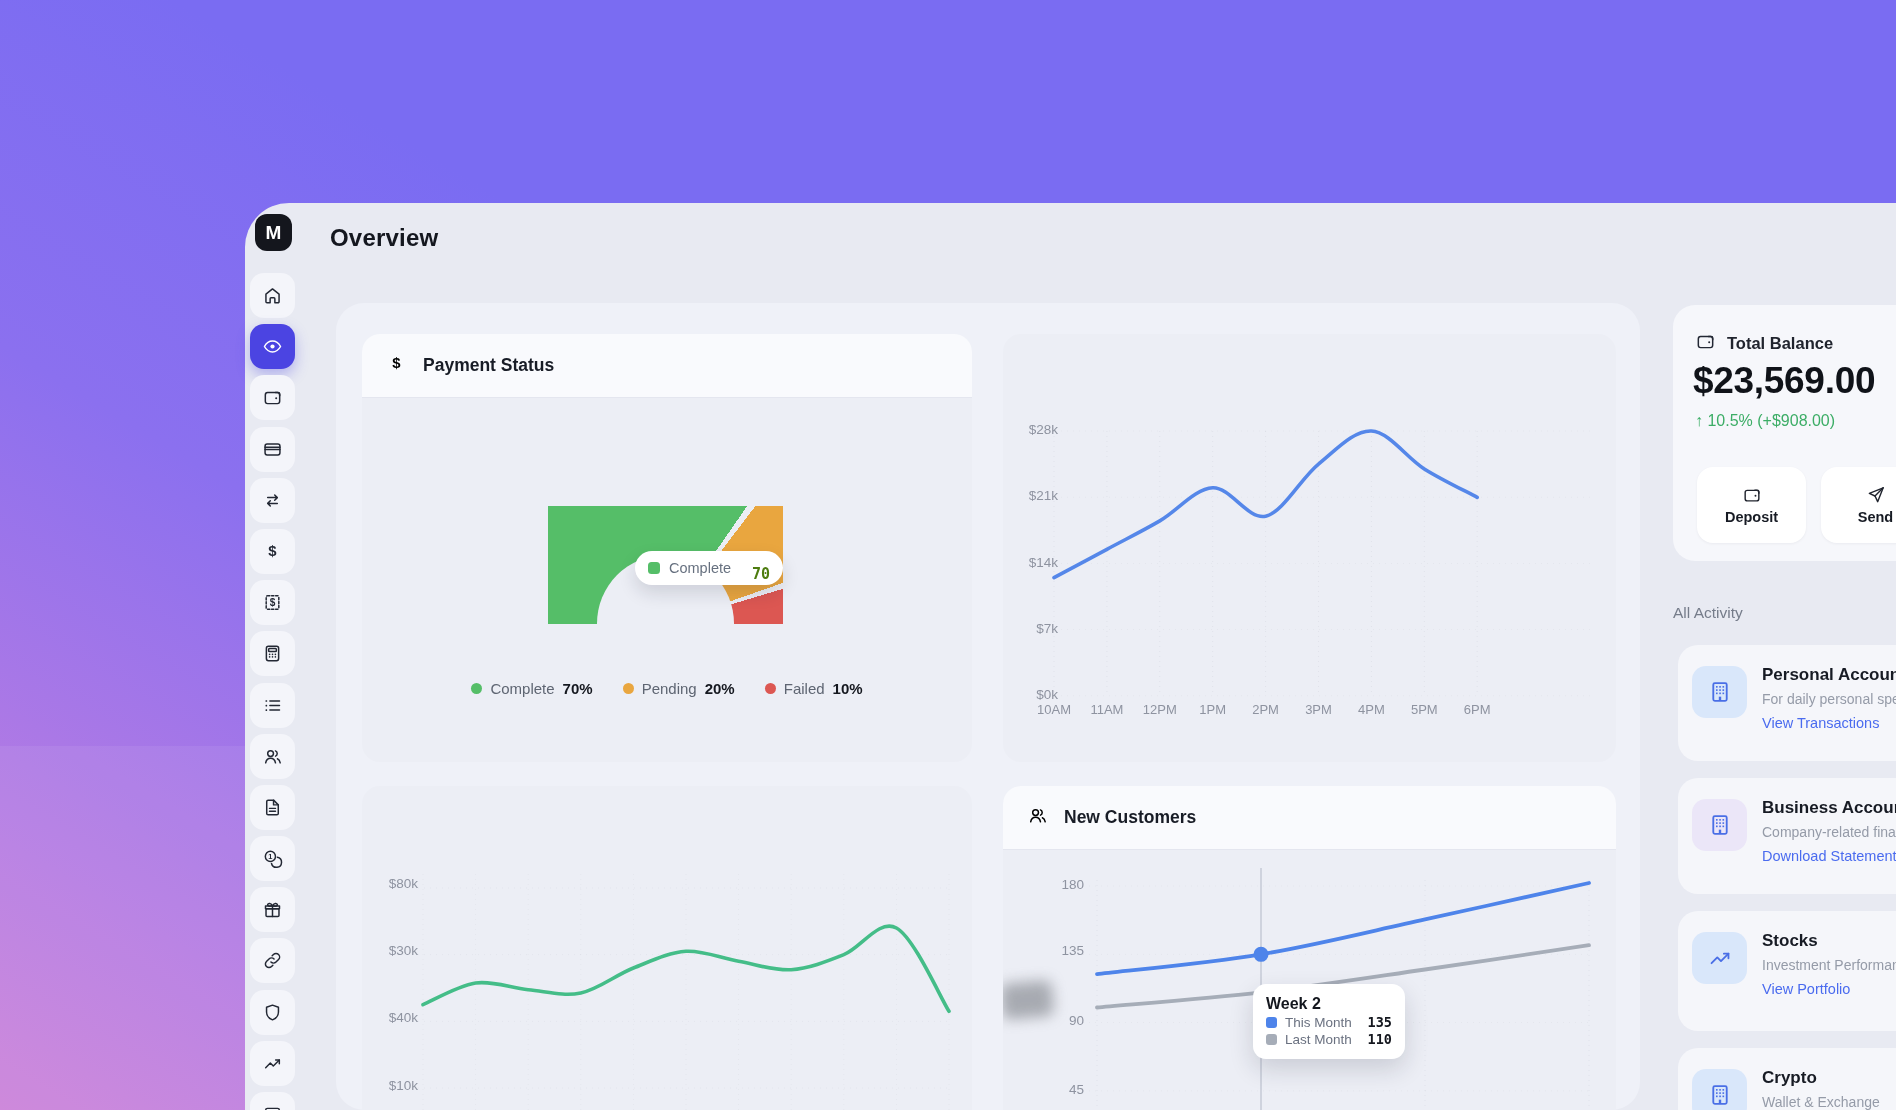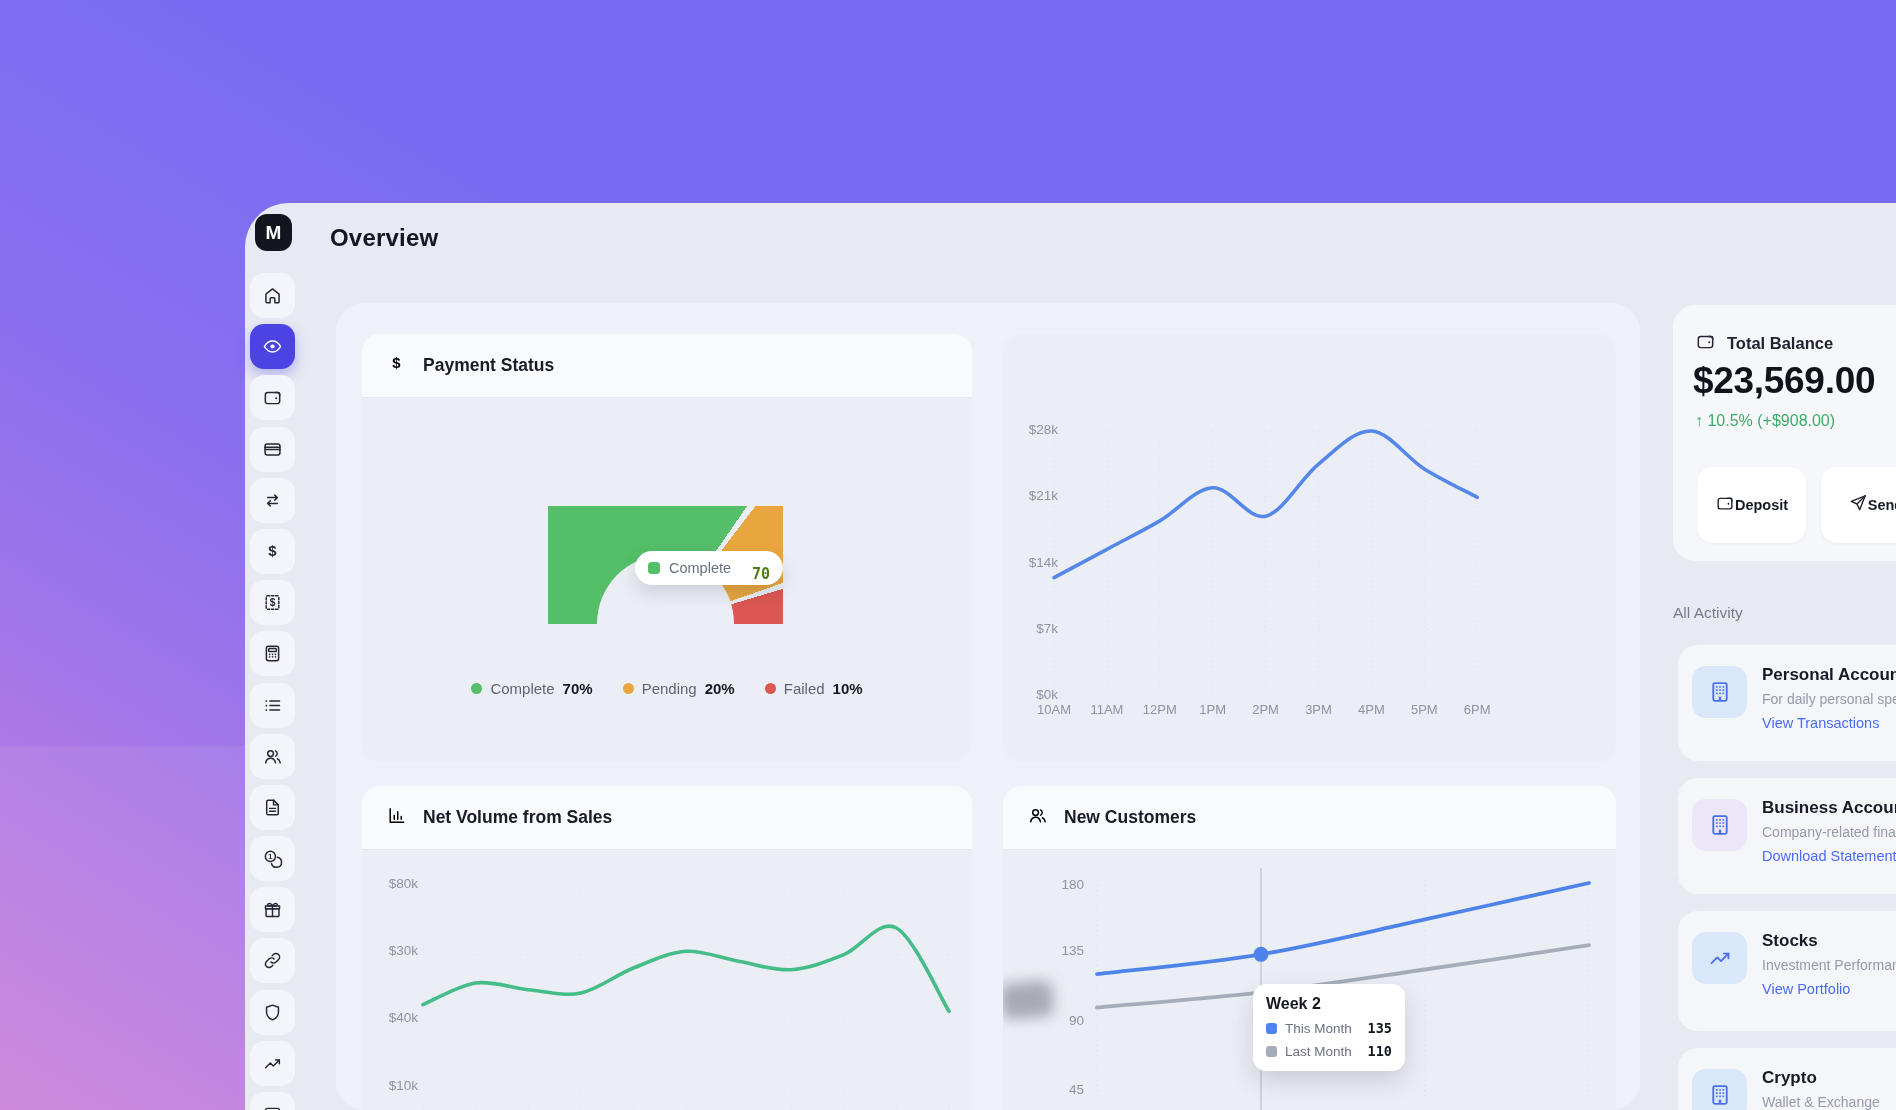"Deposit" .btn { flex-direction: row -> column }
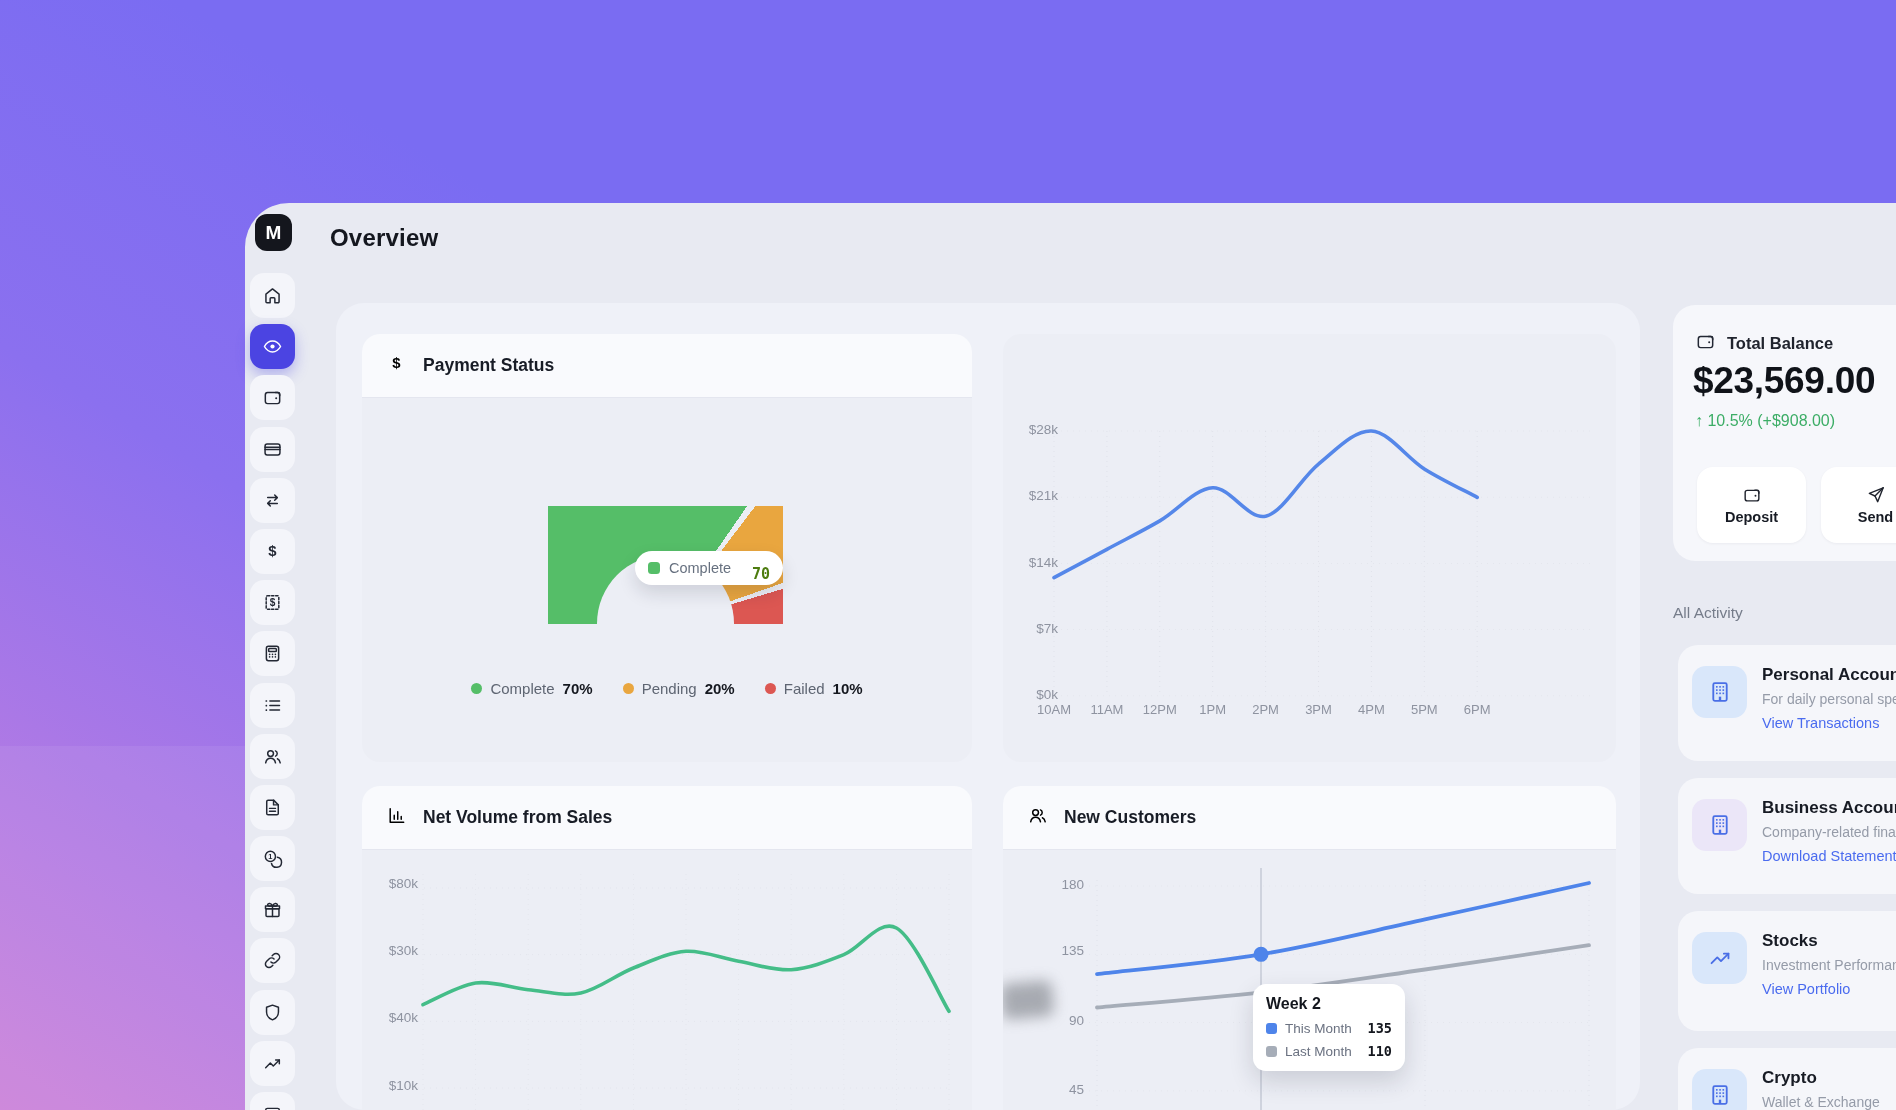"Net Volume from Sales" div.card-h { html: <div> <span><svg> <path></path> <path></path> </svg></span> <span>Net Volume from Sales</span> </div> -> none }
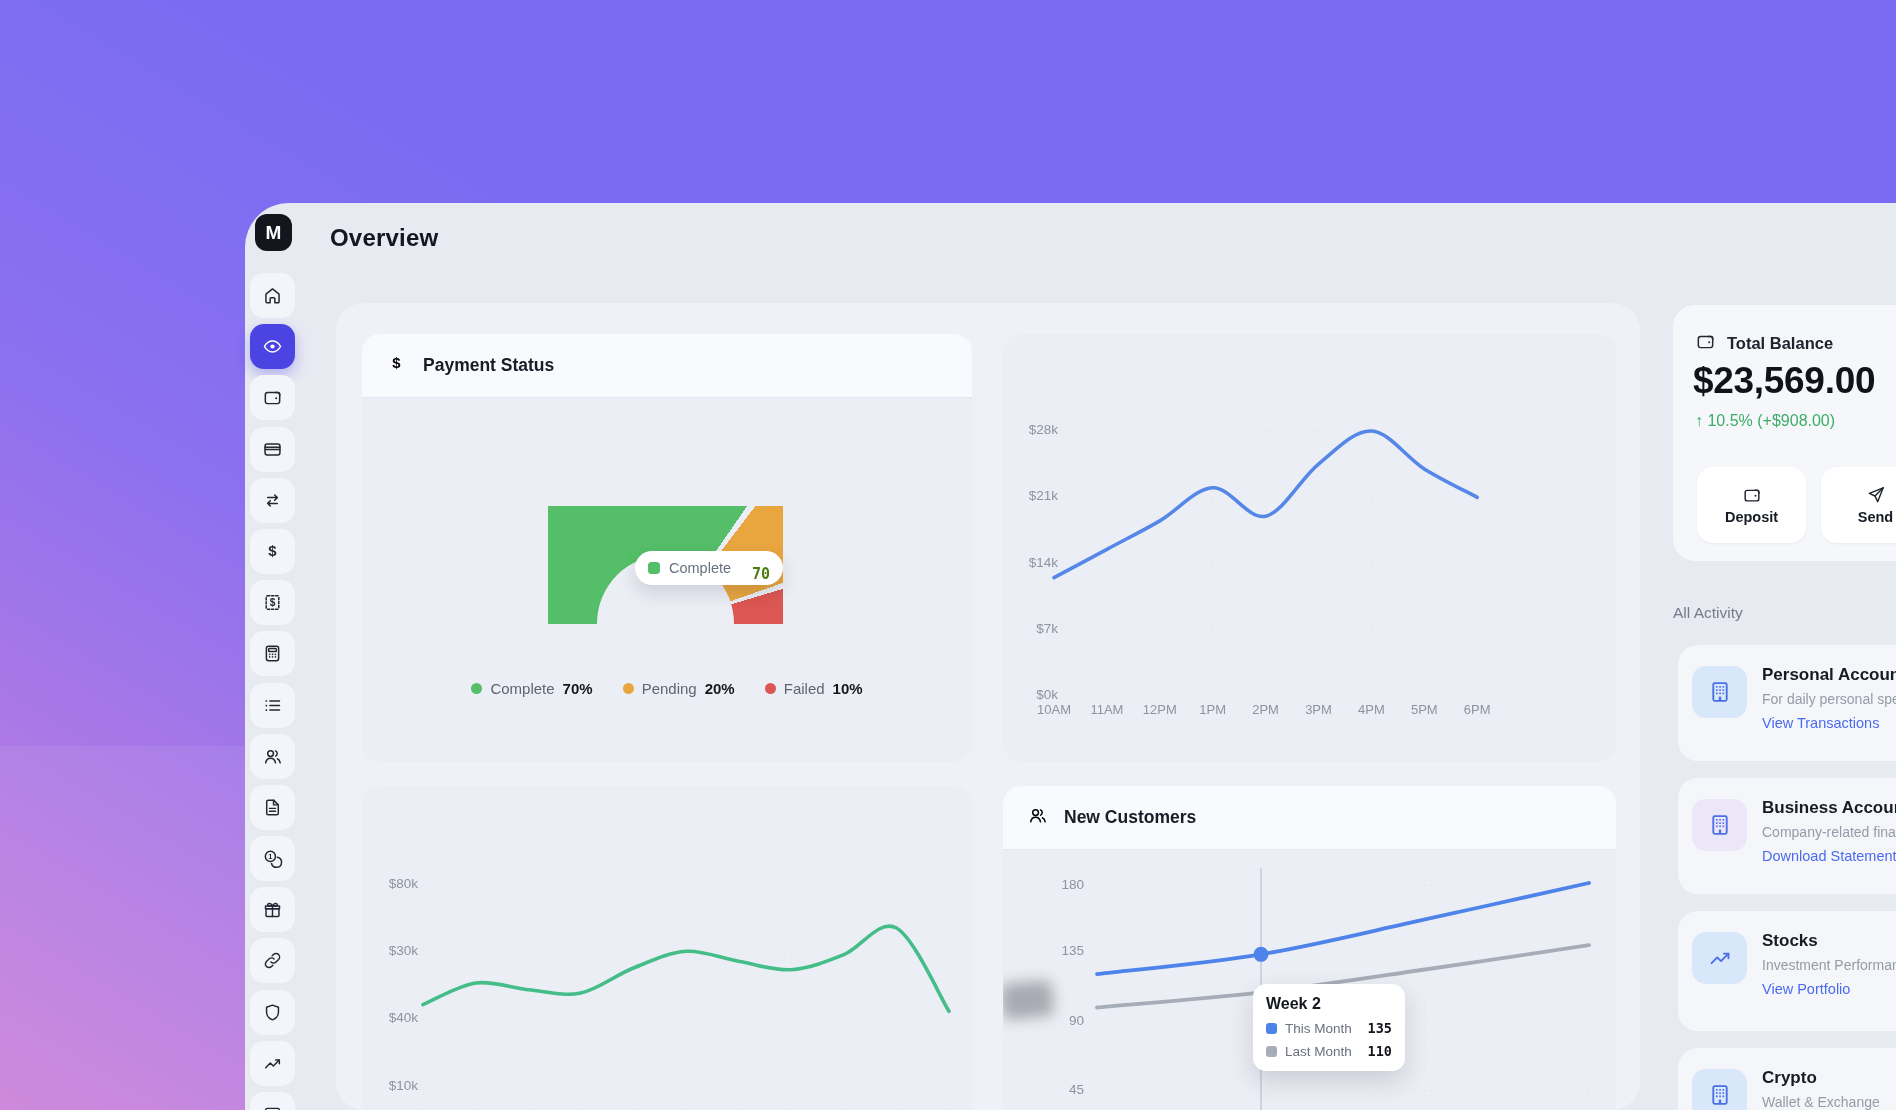"This Month" .nc-row { margin-top: 7px -> 1px }
